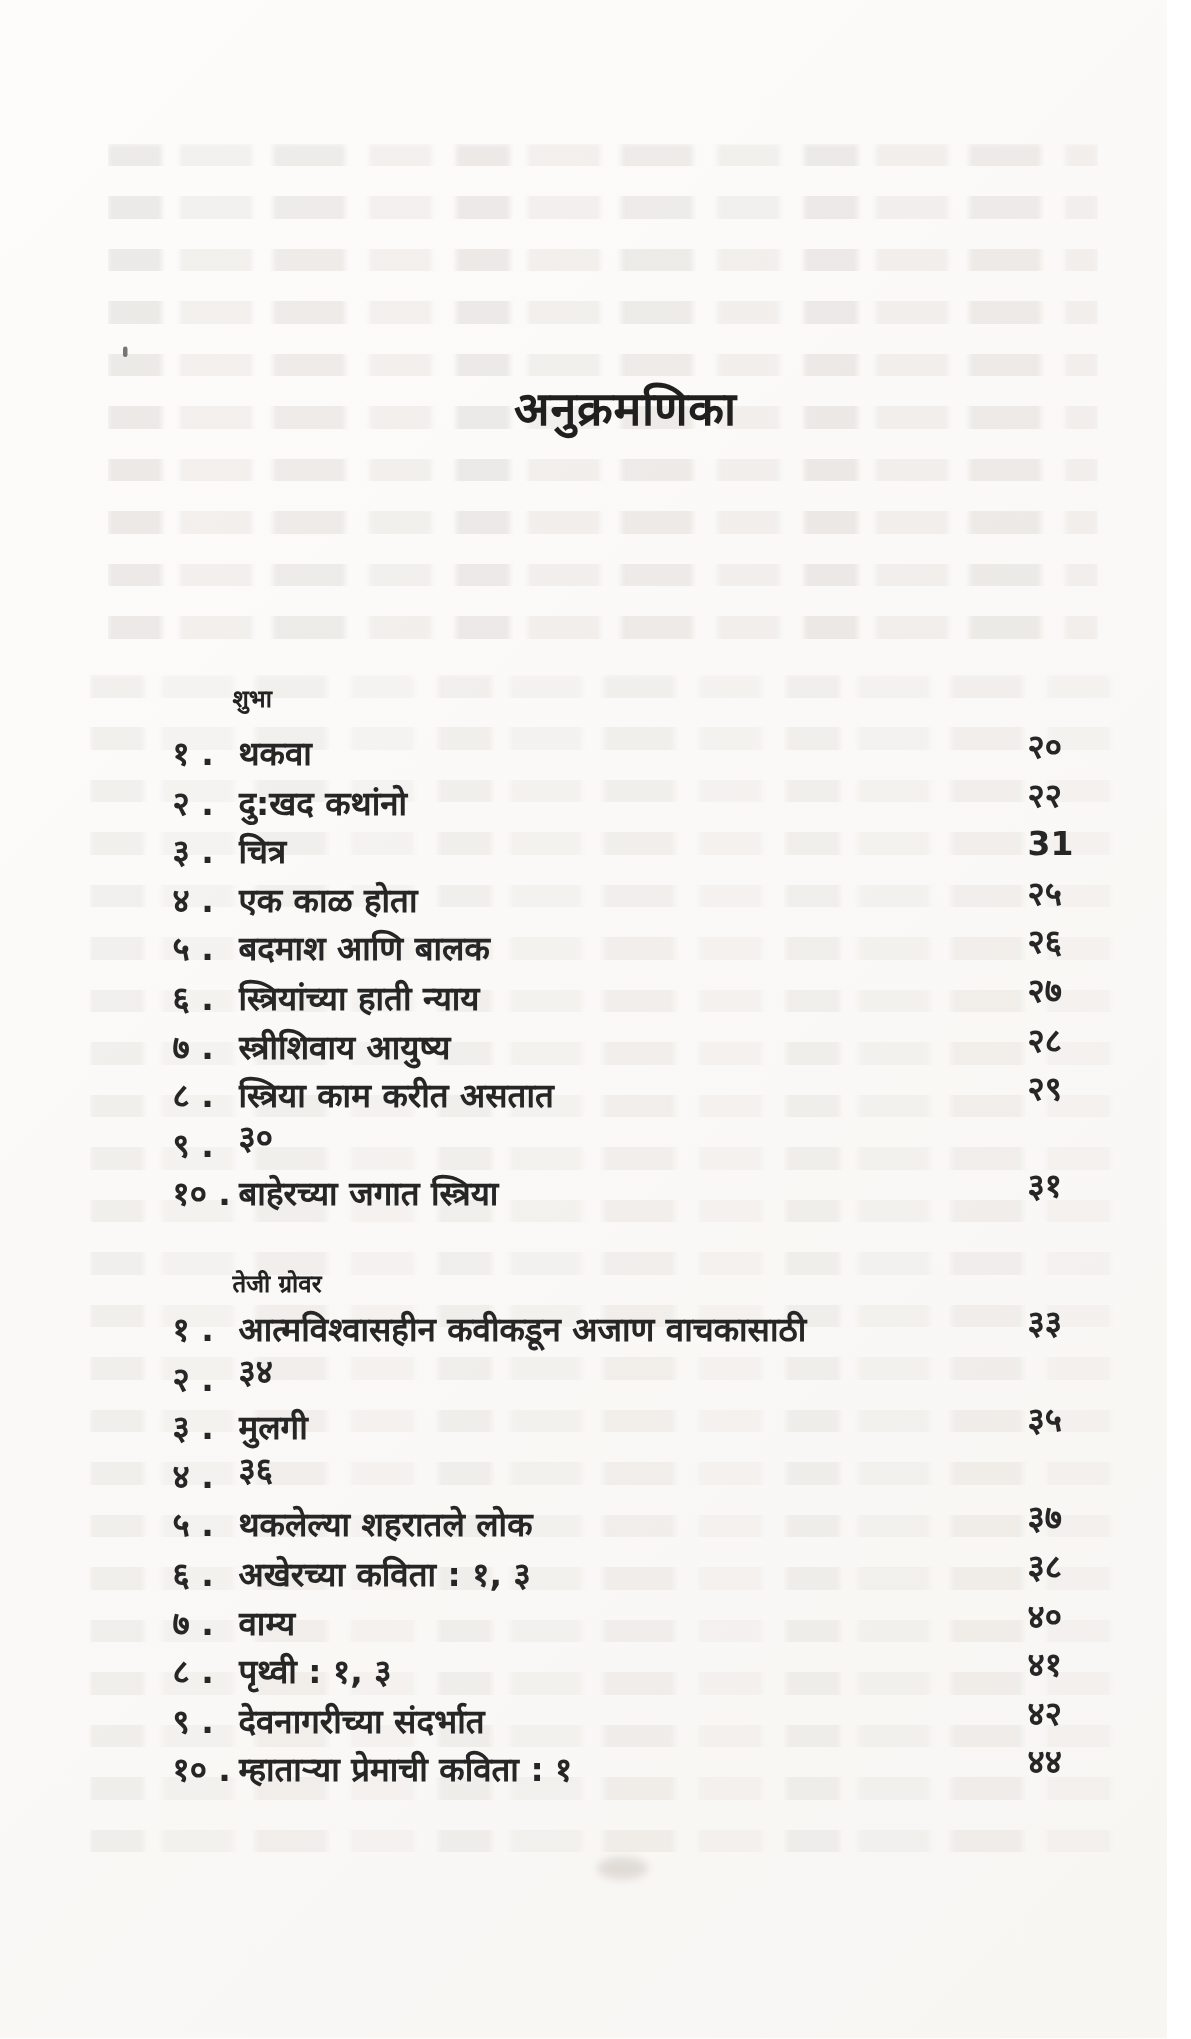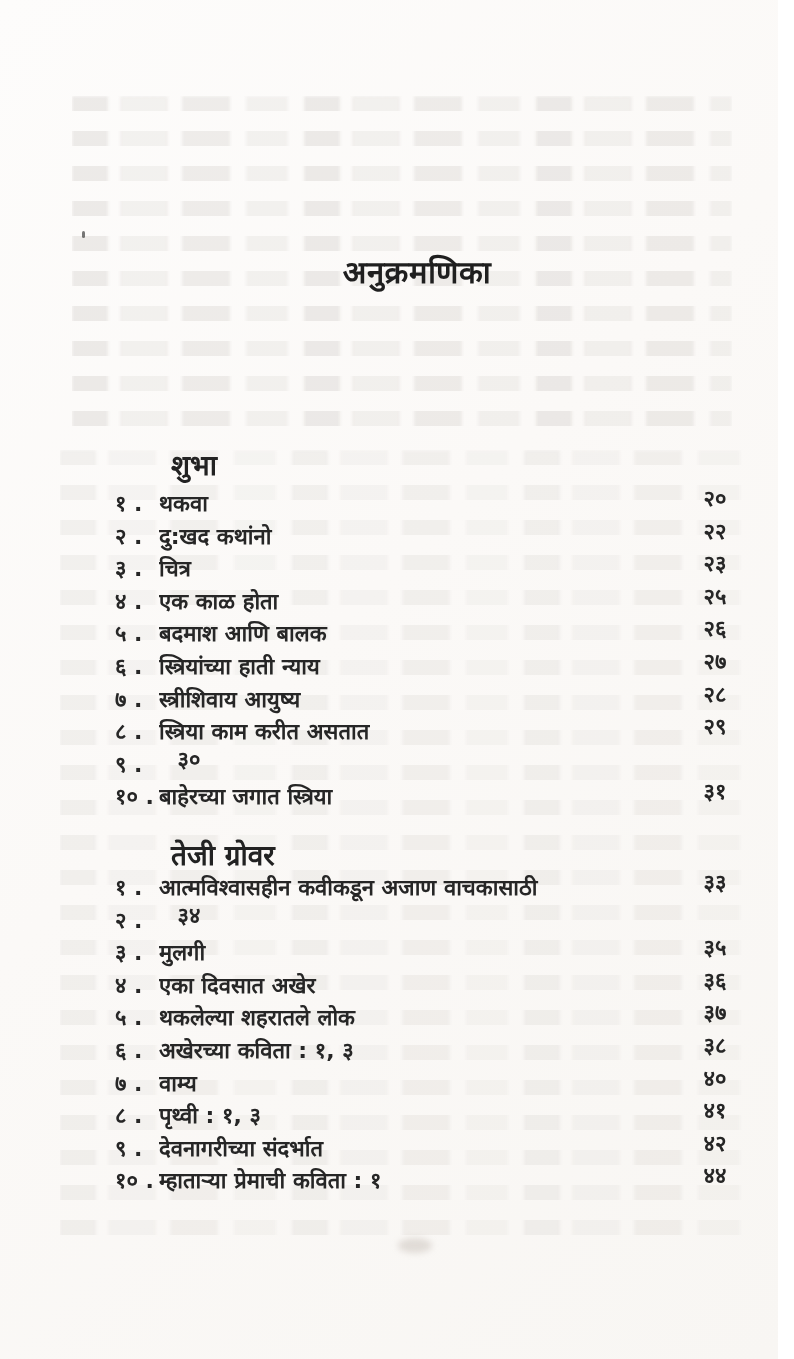"शुभा" .section-heading { font-size: 28px -> 16px; margin-left: 56px -> 40px }
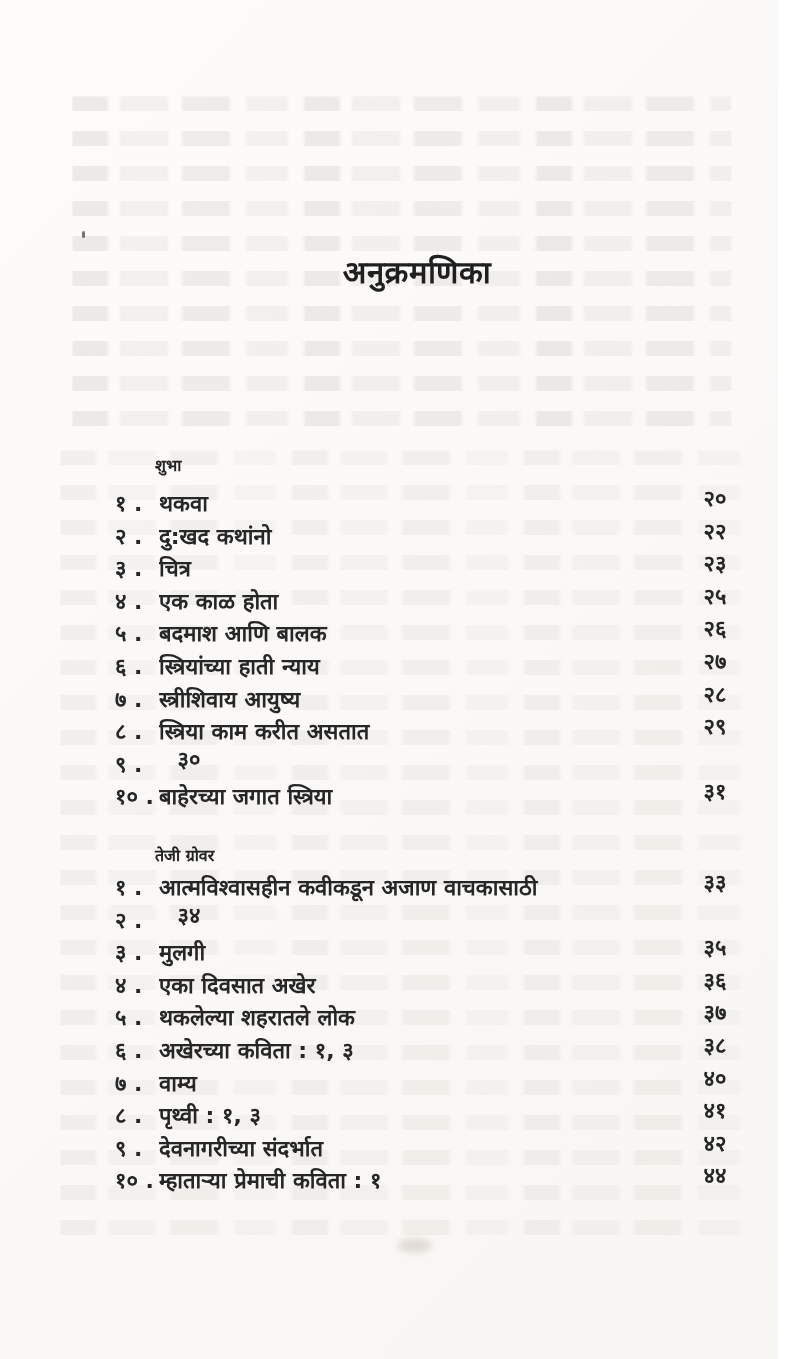"२०" .pg { text-align: center -> left }
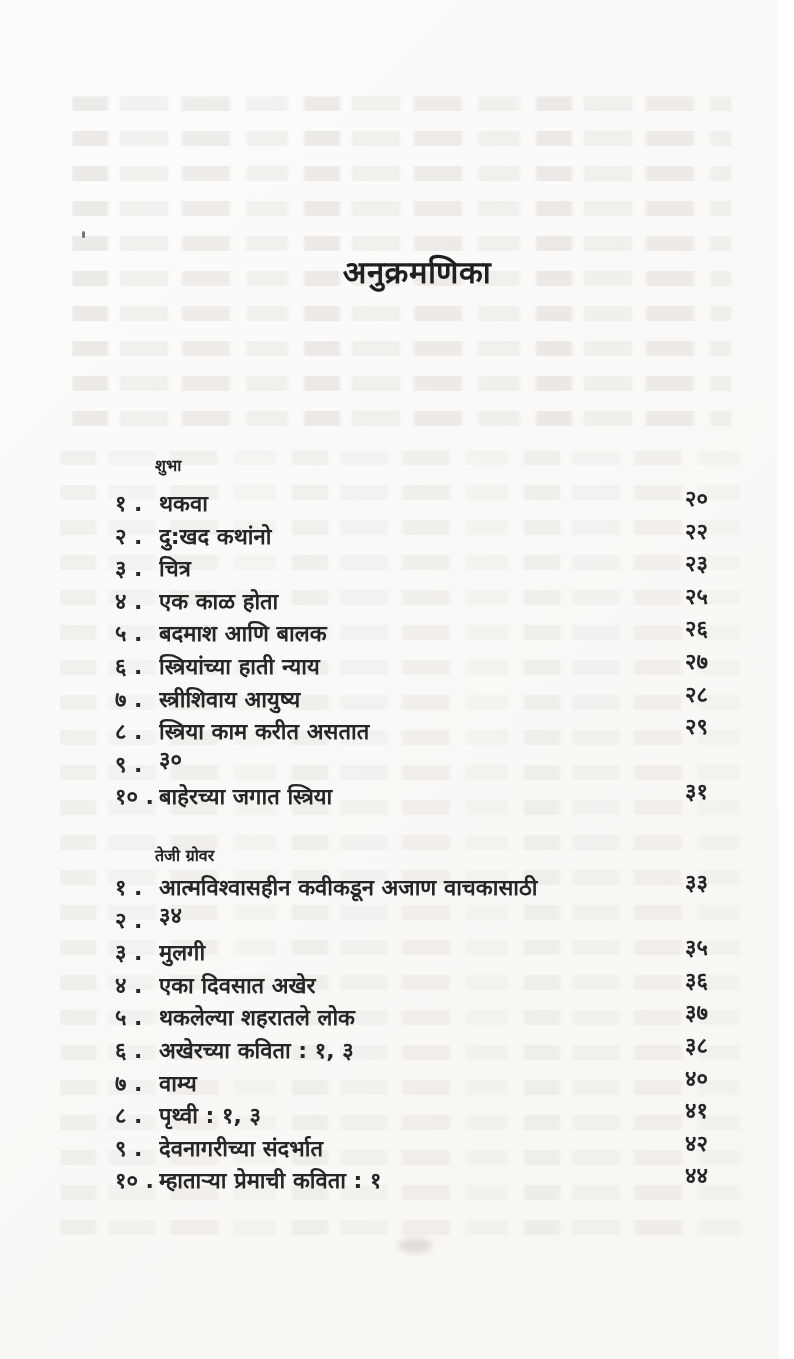"२३" span.pg { text: २३ -> 31 }
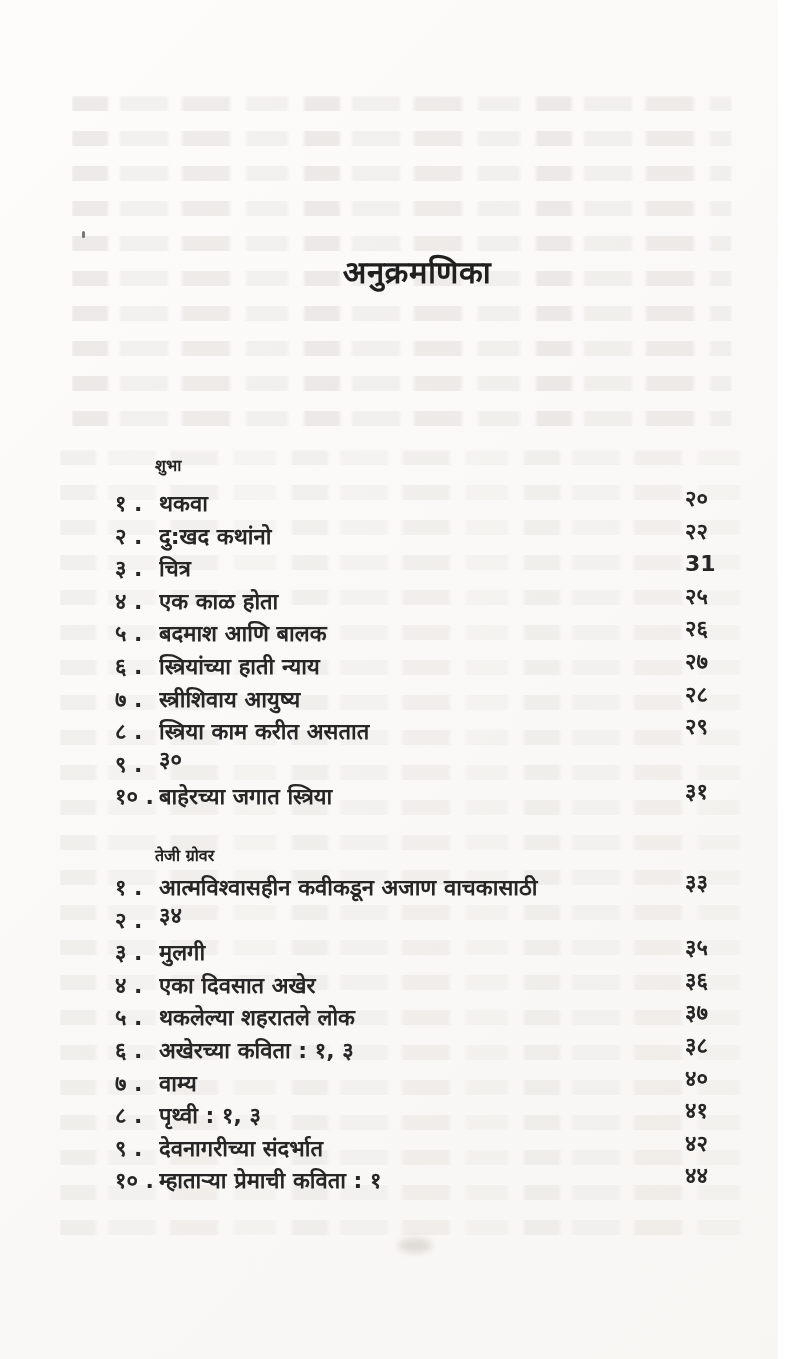"एका दिवसात अखेर" span.ttl { html: <span>एका दिवसात अखेर</span> -> none }
